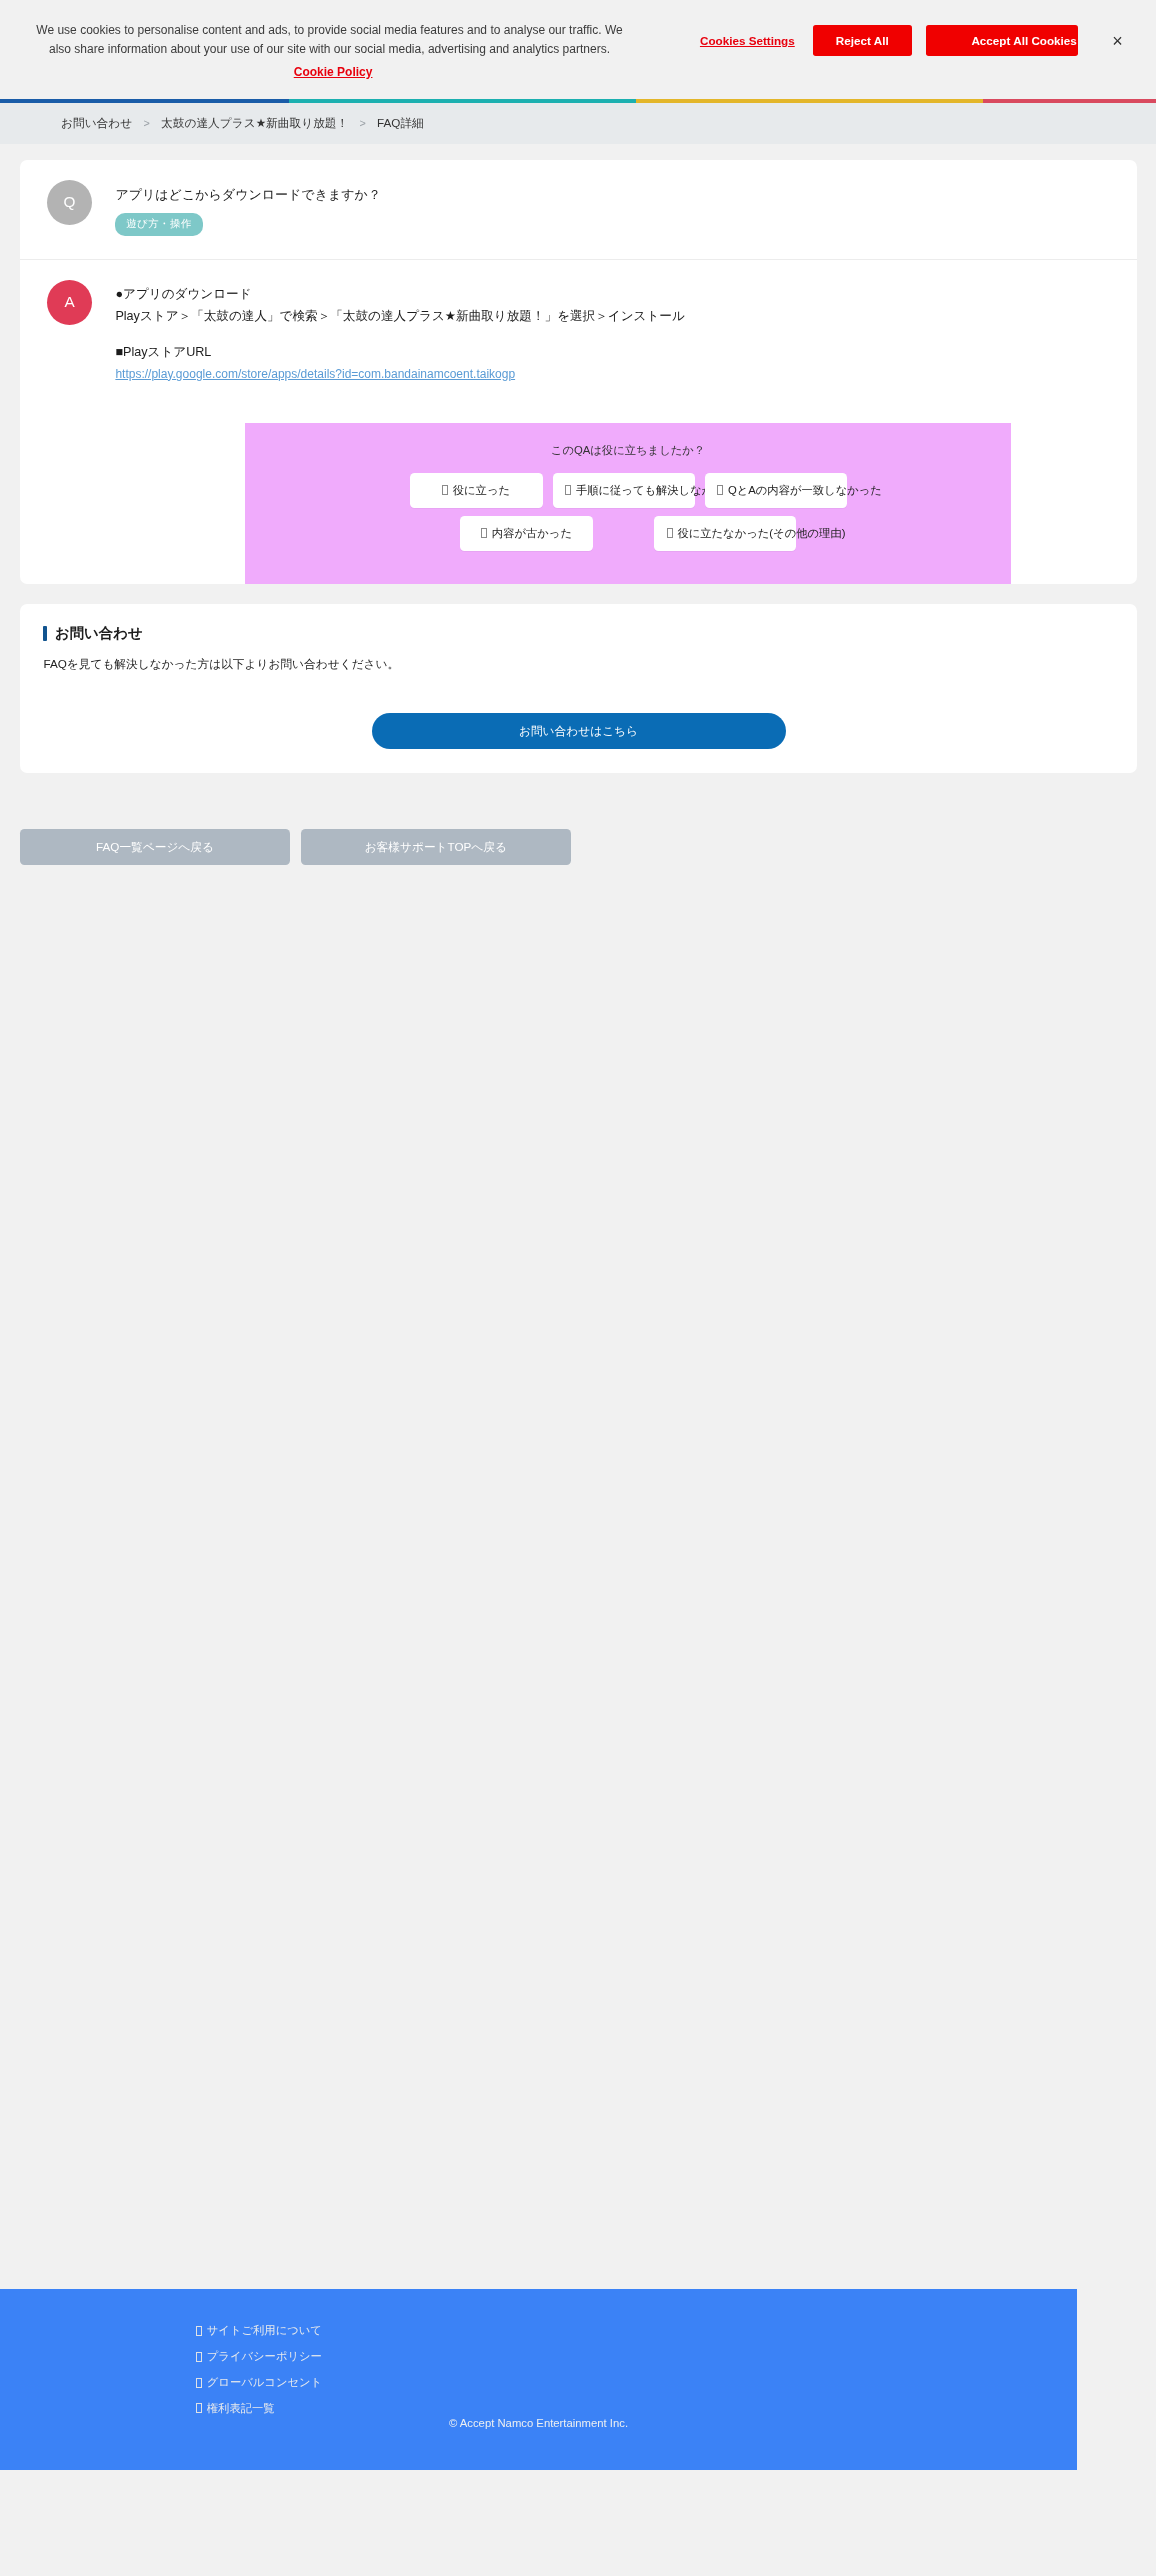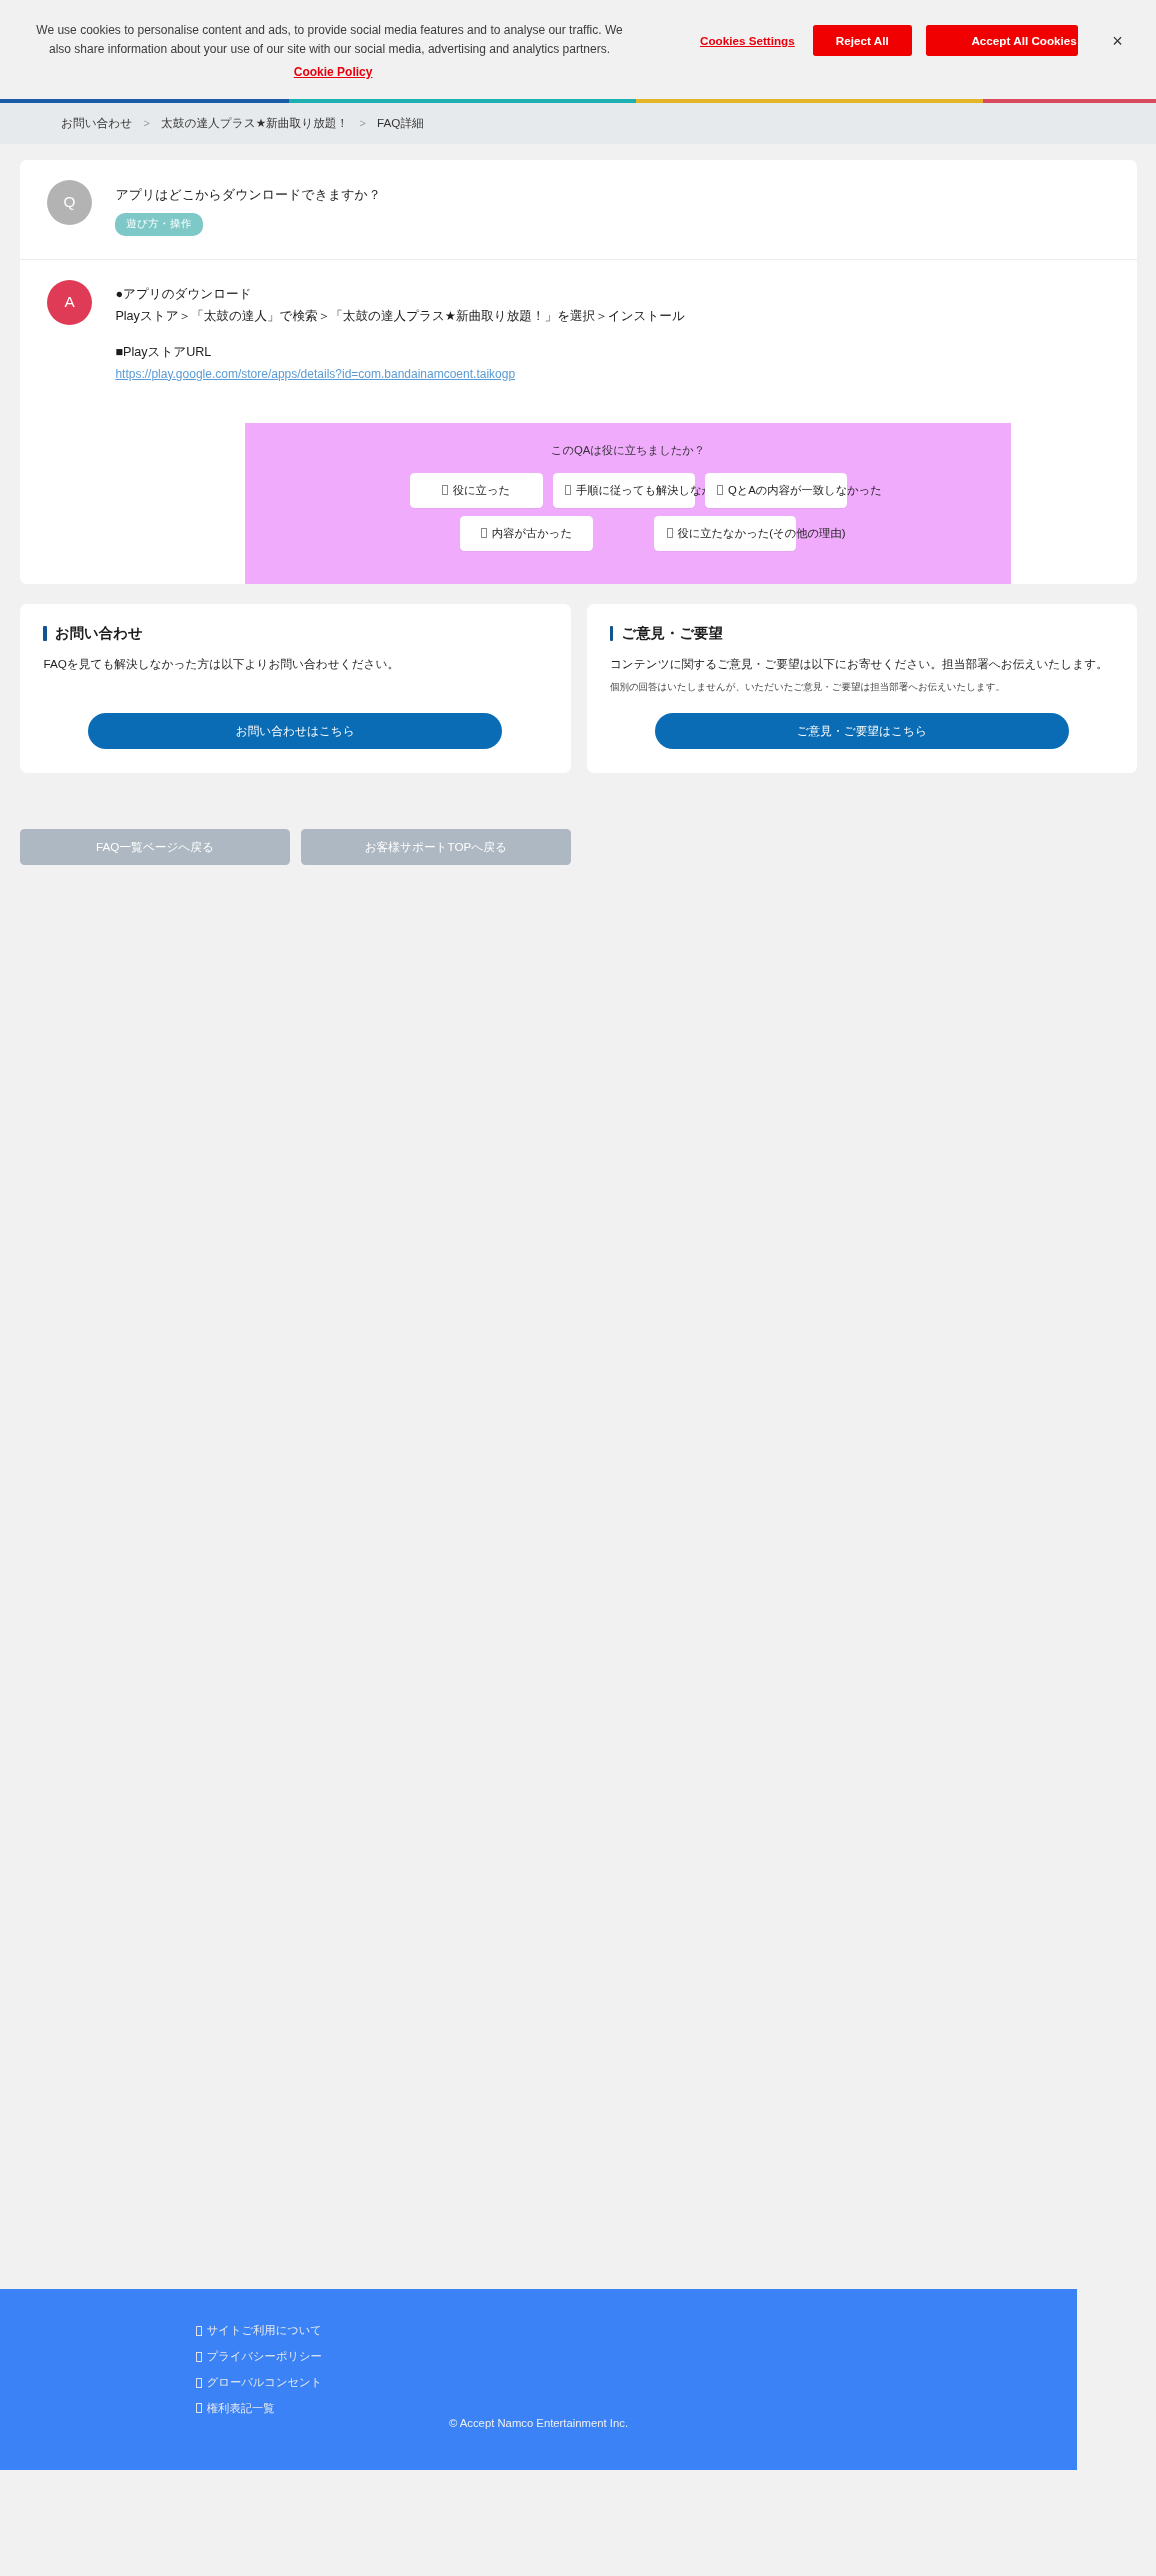"ご意見・ご要望" div.card { html: <div> <div> <span></span> <span>ご意見・ご要望</span> </div> <div>コンテンツに関するご意見・ご要望は以下にお寄せください。担当部署へお伝えいたします。</div> <div>個別の回答はいたしませんが、いただいたご意見・ご要望は担当部署へお伝えいたします。</div> <button>ご意見・ご要望はこちら</button> </div> -> none }
